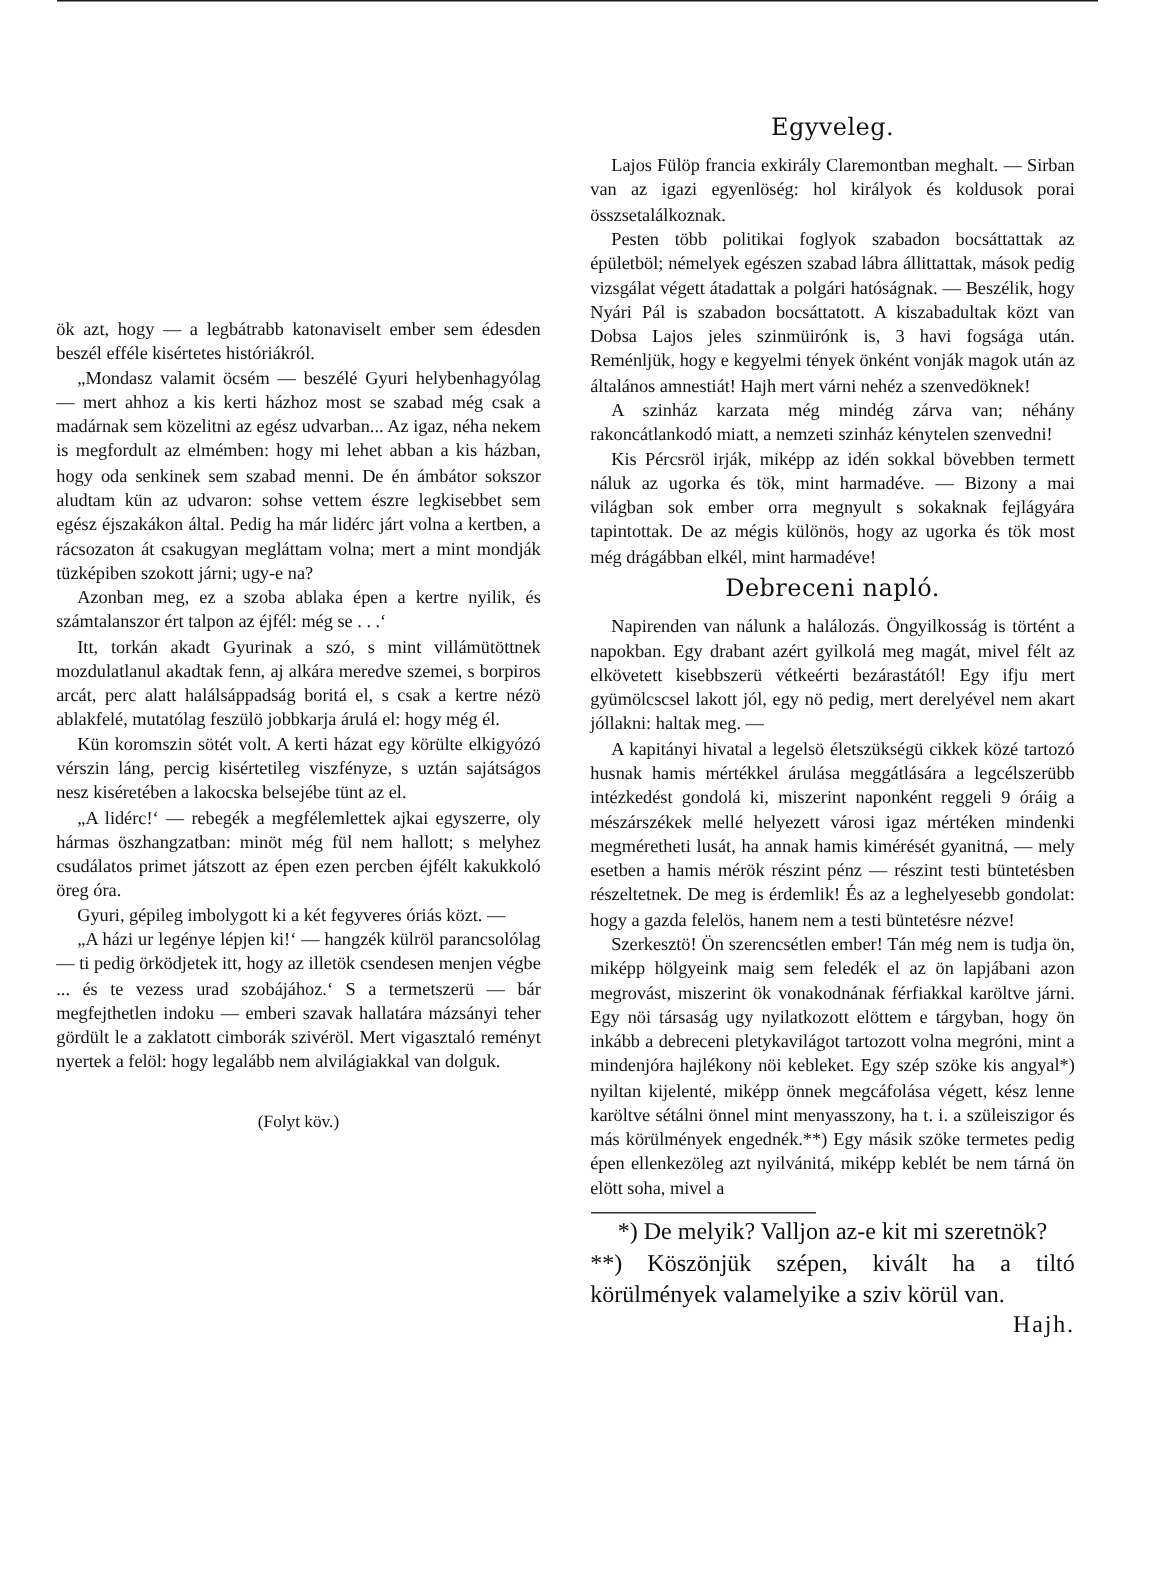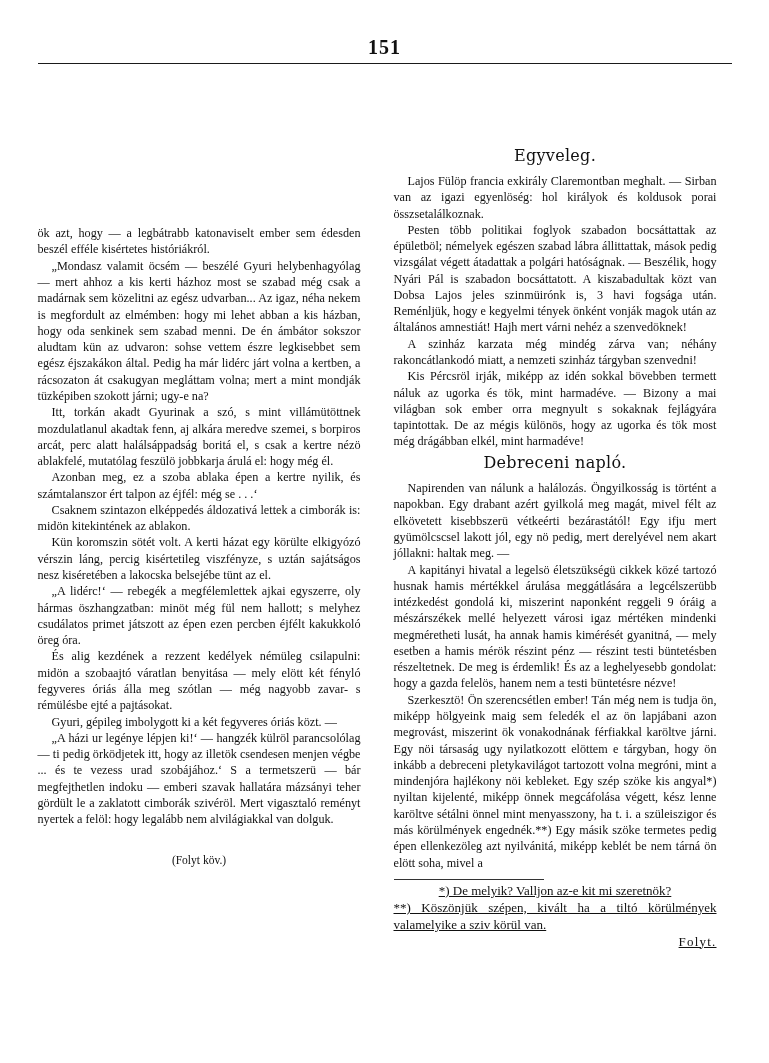"151" div.page-number { html: <div>151</div> -> none }
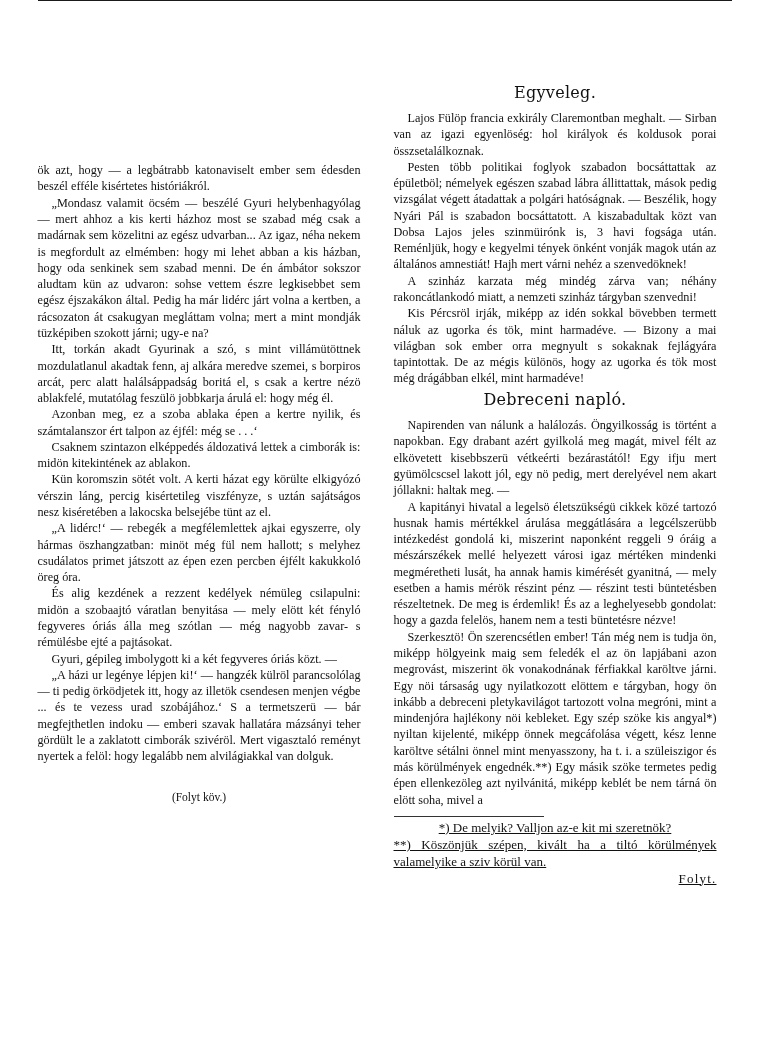"A szinház karzata még mindég" p { text: tárgyban -> kénytelen }
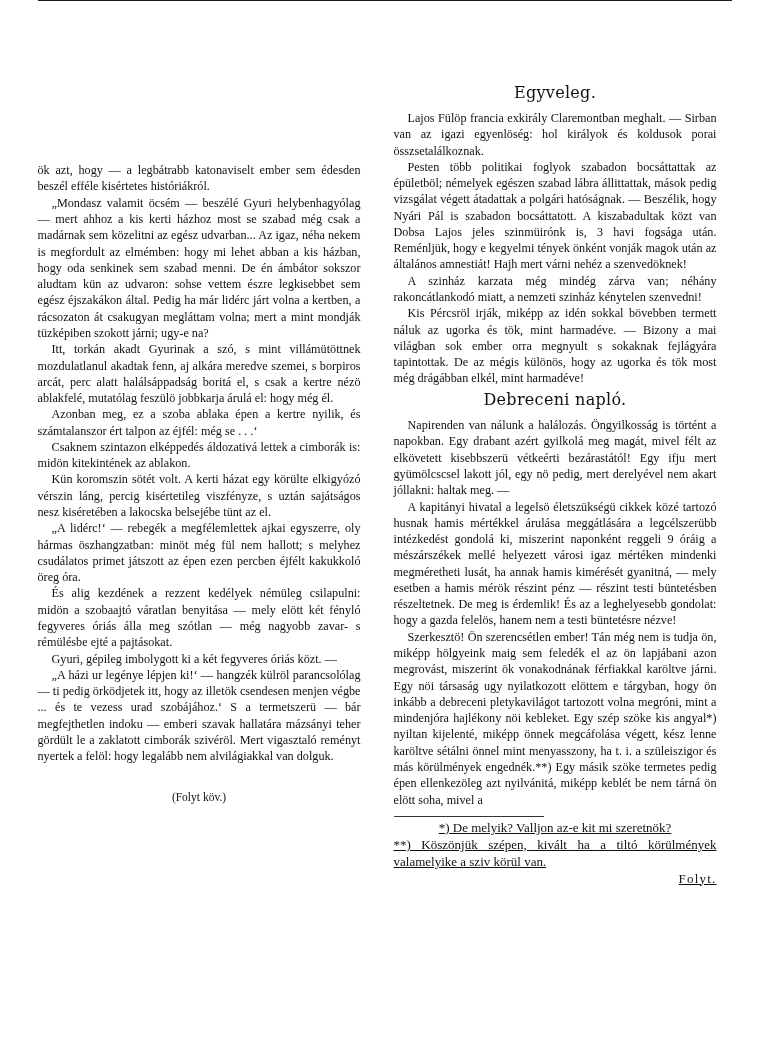"Itt, torkán akadt Gyurinak a" p { order: before "Azonban meg, ez a szoba" -> after "Azonban meg, ez a szoba" }
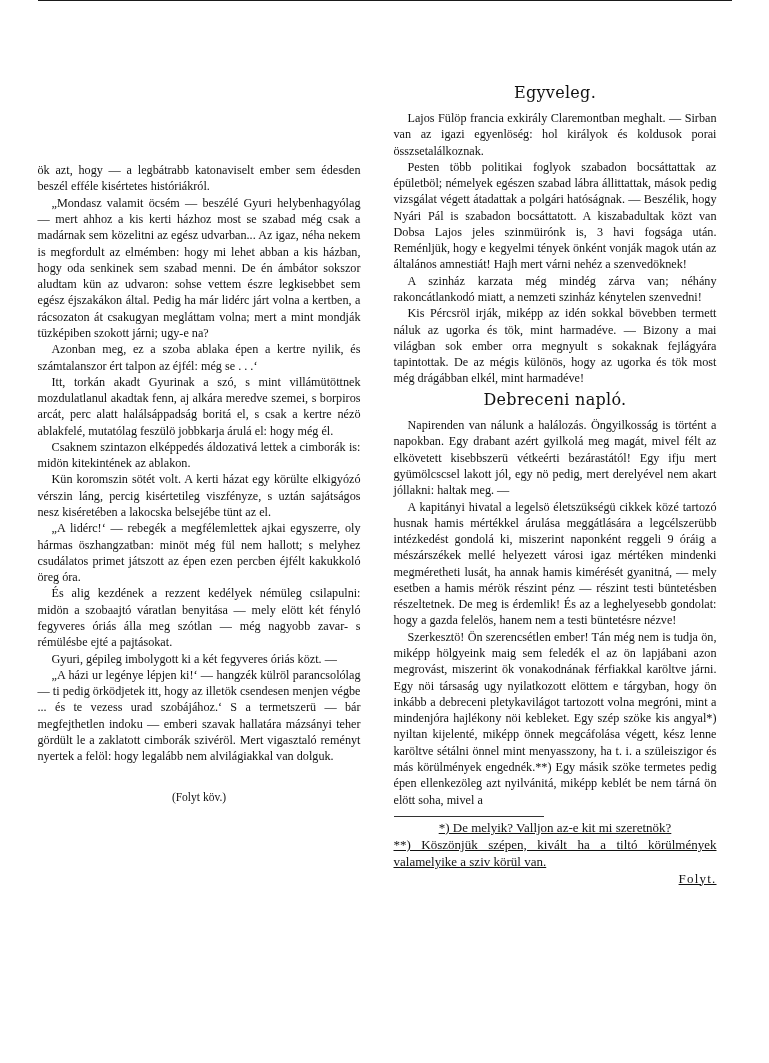"Csaknem szintazon elképpedés áldozativá" p { html: <p>Csaknem szintazon elképpedés áldozativá lettek a cimborák is: midön kitekintének az ablakon.</p> -> none }
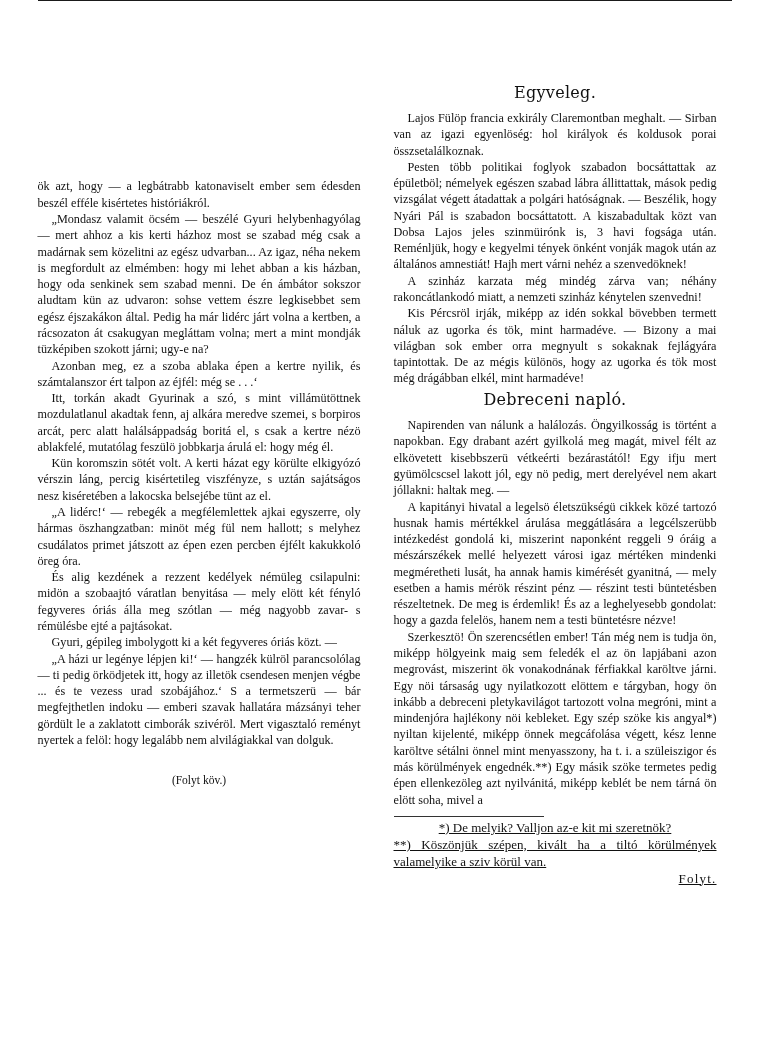"És alig kezdének a rezzent" p { html: <p>És alig kezdének a rezzent kedélyek némüleg csilapulni: midön a szobaajtó váratlan benyitása — mely elött két fényló fegyveres óriás álla meg szótlan — még nagyobb zavar- s rémülésbe ejté a pajtásokat.</p> -> none }
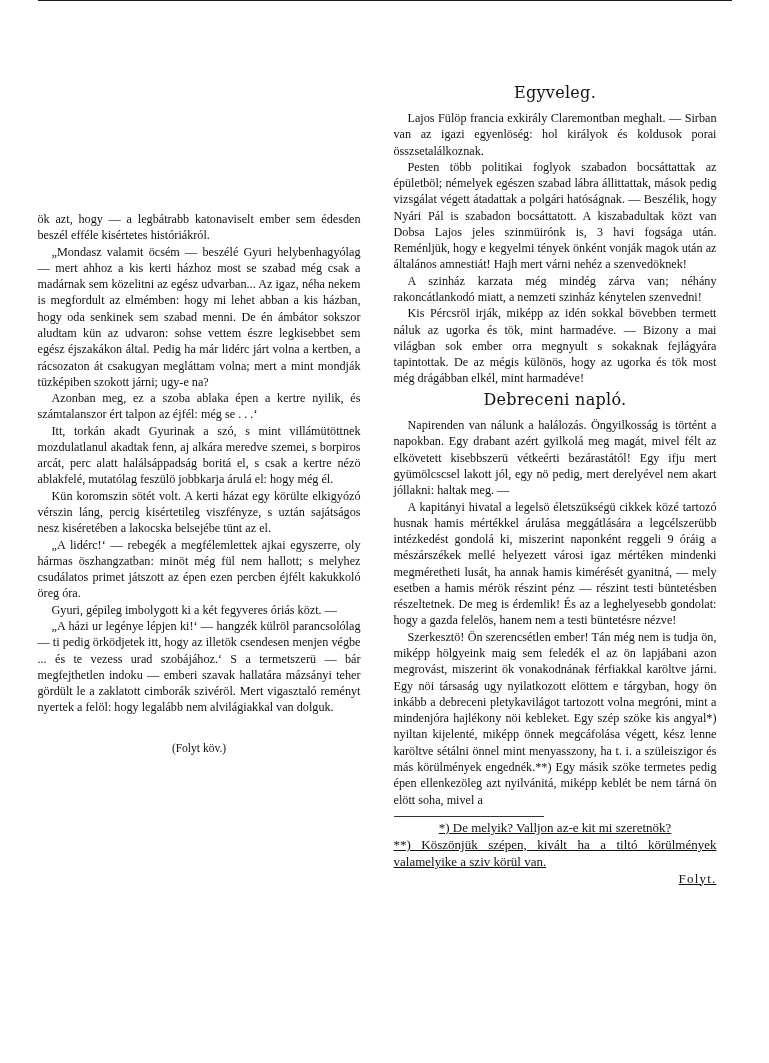"*) De melyik? Valljon az-e" .footnotes { font-size: 13px -> 16px; text-decoration: underline -> none }
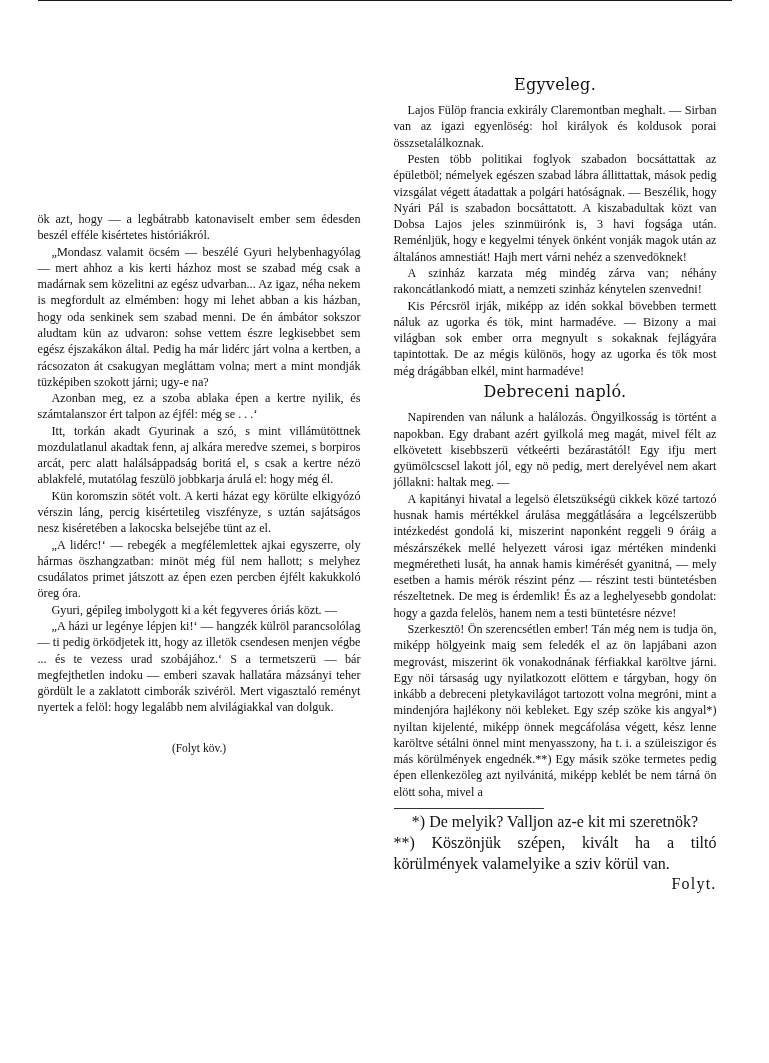"Folyt." p.signature { text: Folyt -> Hajh }
